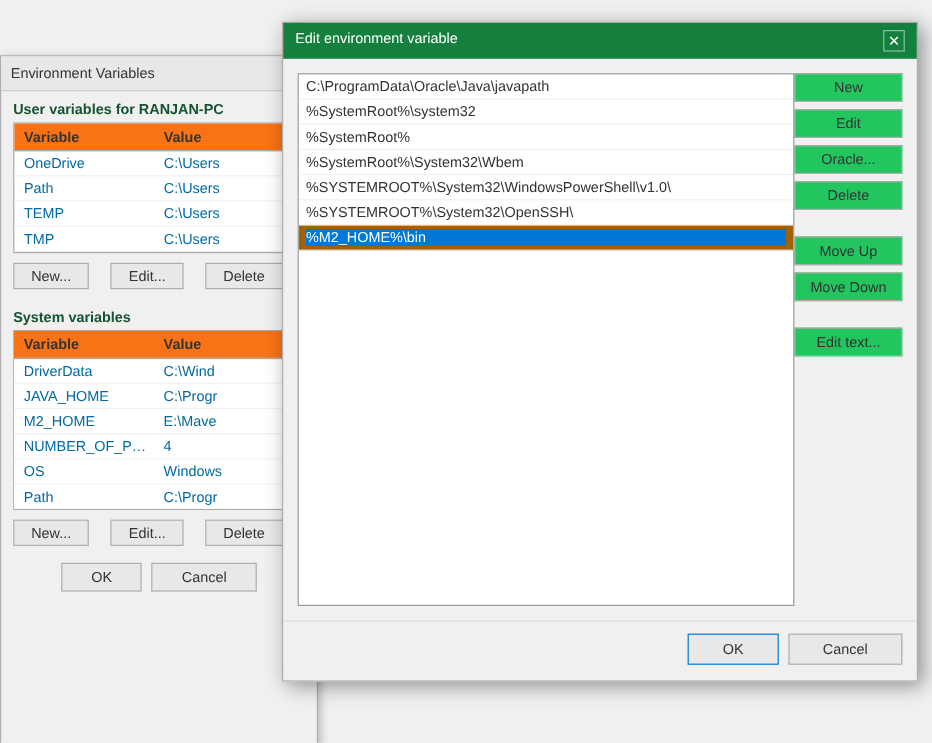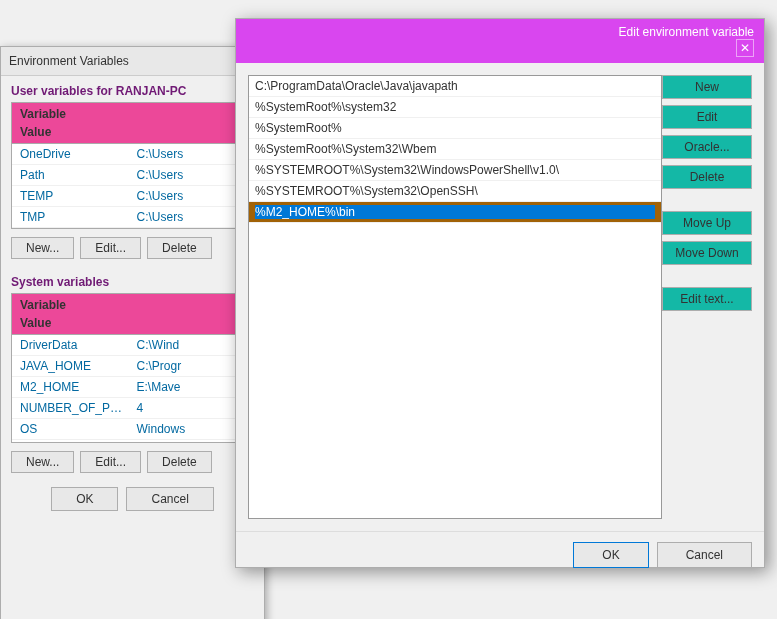"Edit environment variable" .dialog-titlebar { align-items: flex-end -> flex-start; background: #d946ef -> #15803d; flex-direction: column -> none }
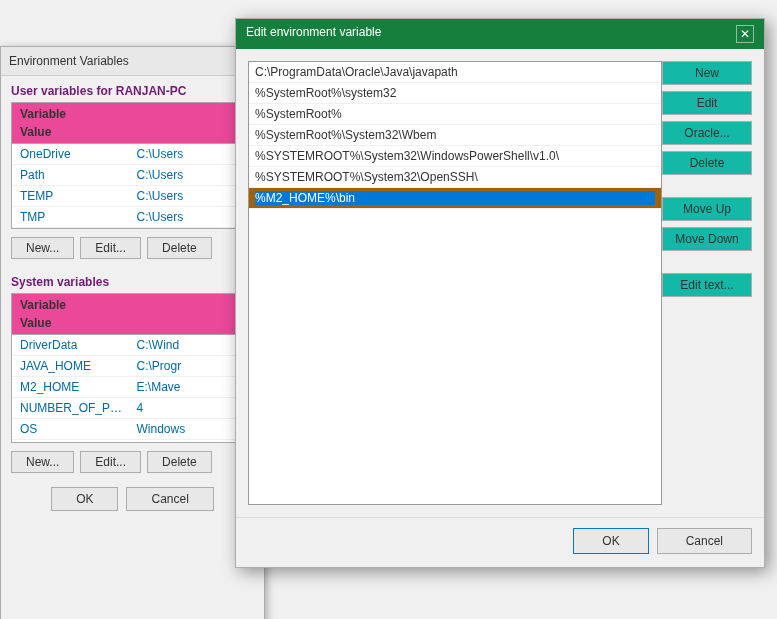"New" .dialog-side-btn { background: #14b8a6 -> #22c55e }
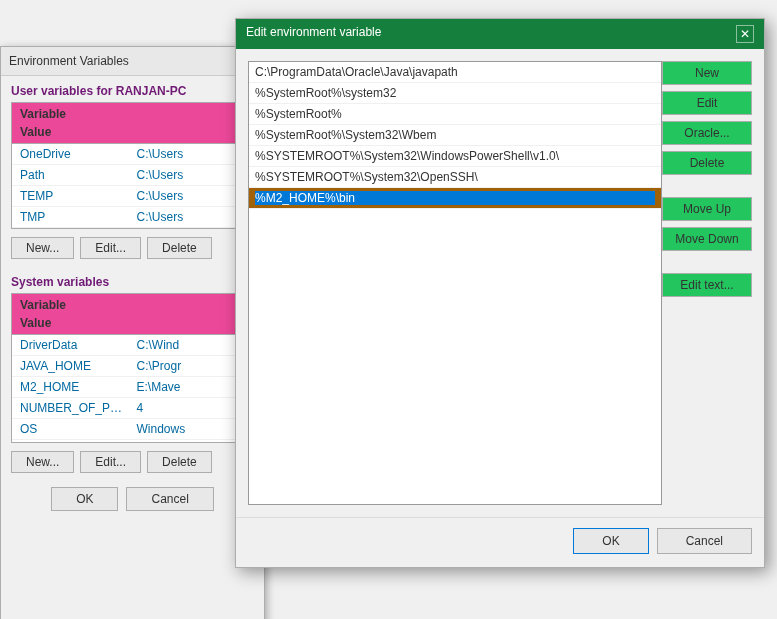"User variables for RANJAN-PC" .env-section-title { color: #701a75 -> #14532d }
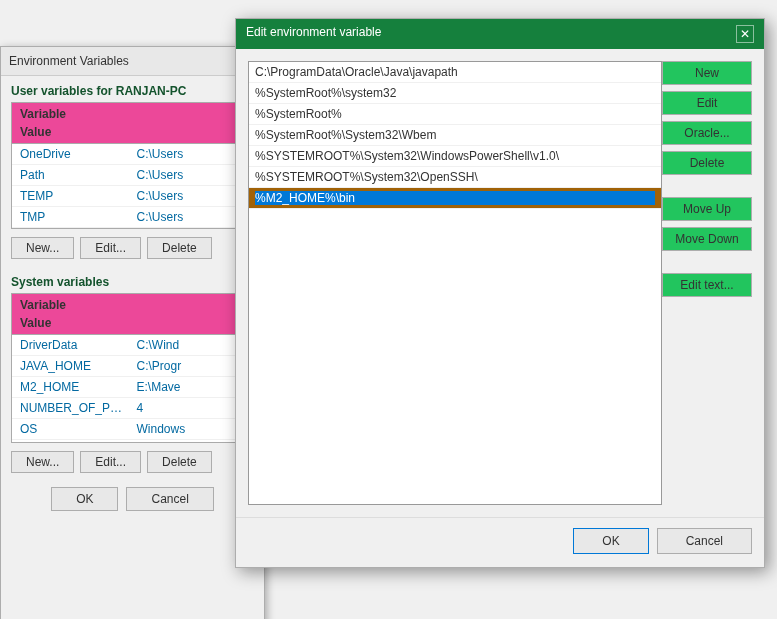"Variable" .table-header { background: #ec4899 -> #f97316; grid-template-columns: 1fr -> 1fr 1fr }
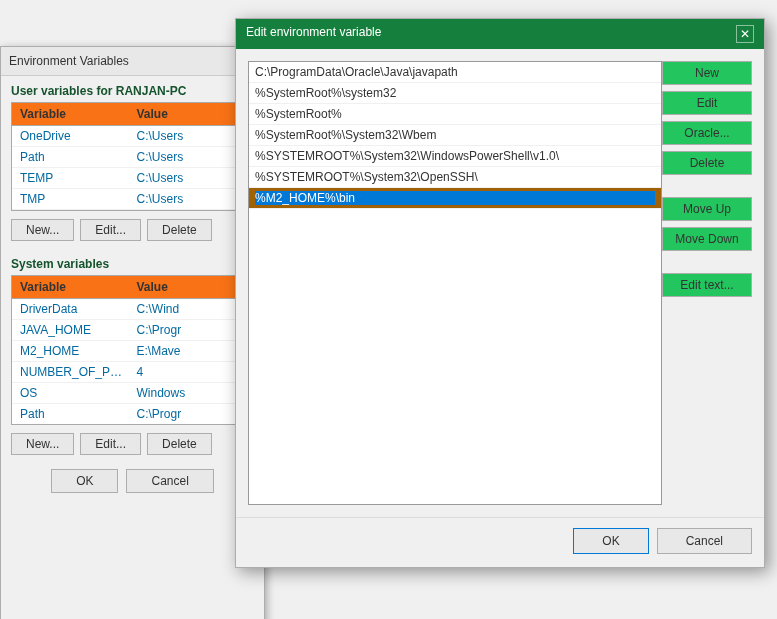"New..." .env-buttons { gap: 6px -> 18px }
